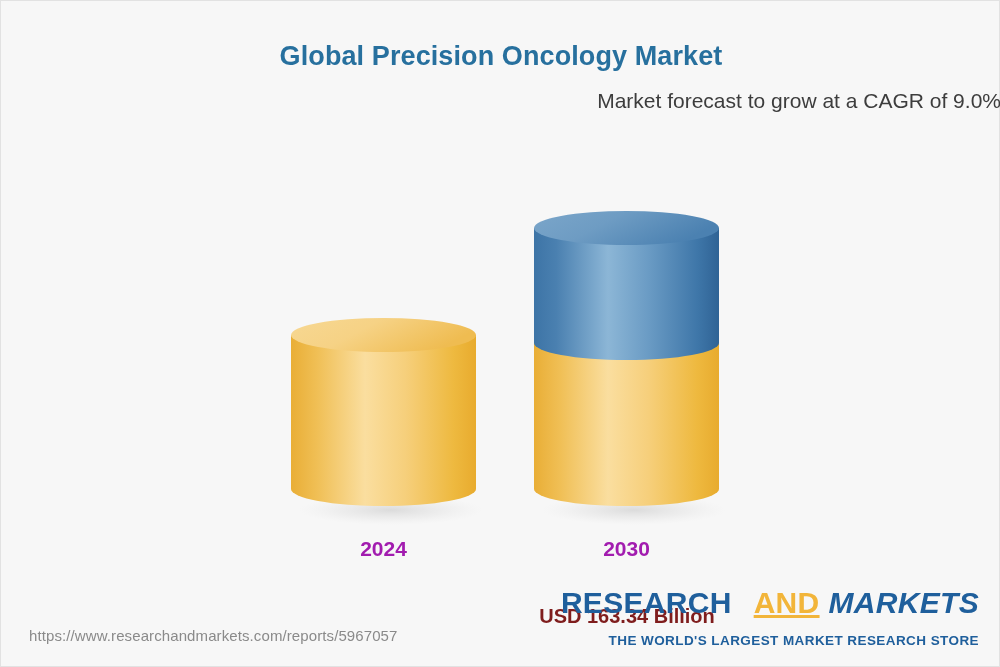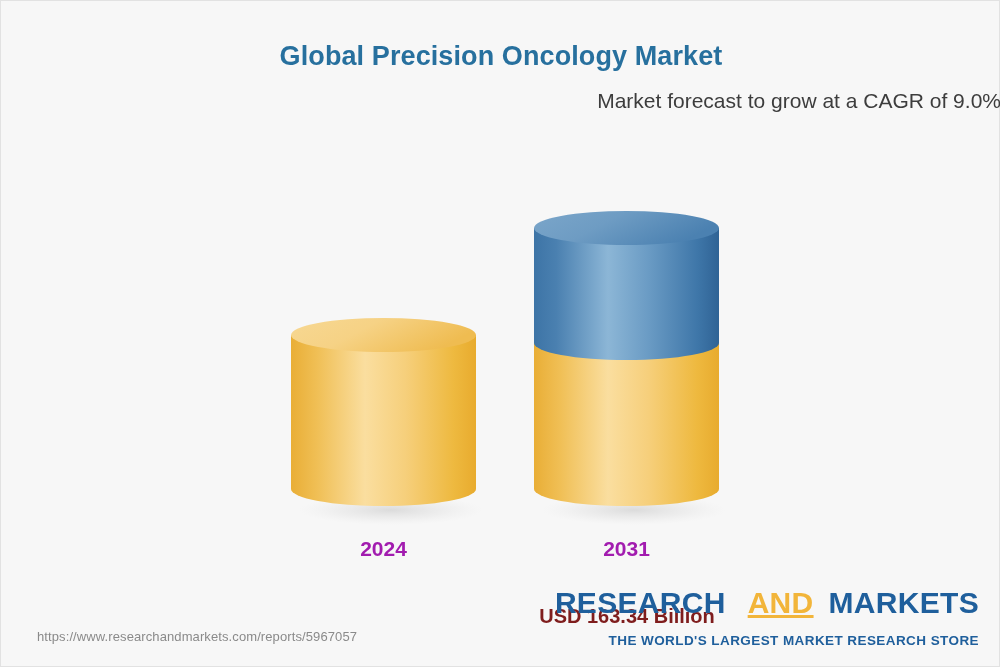"2031" div.category-label { text: 2031 -> 2030 }
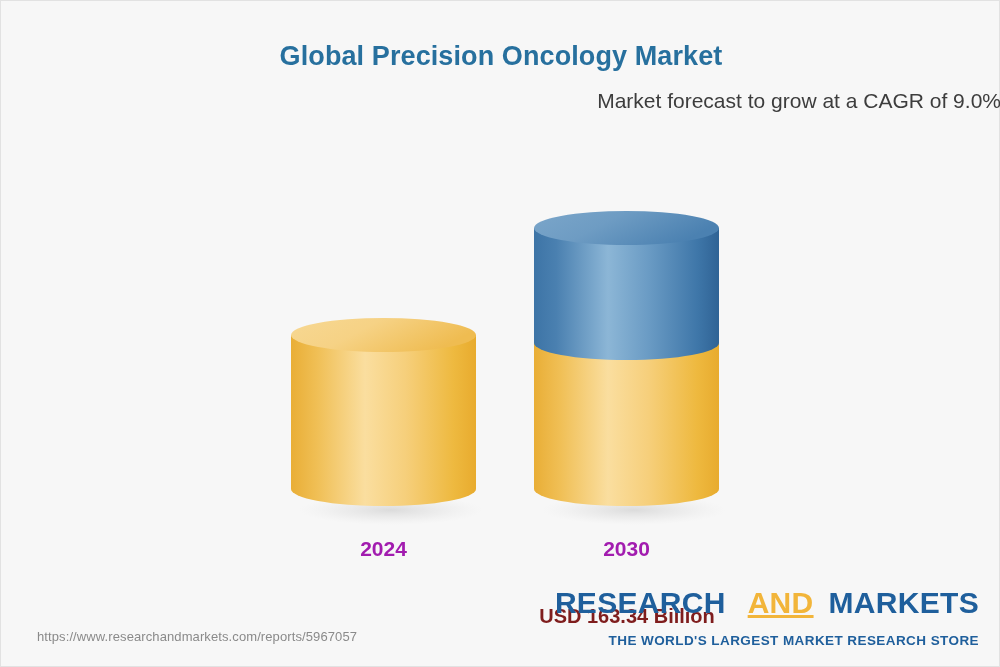"MARKETS" span { font-style: none -> italic; margin-left: 15px -> 9px }
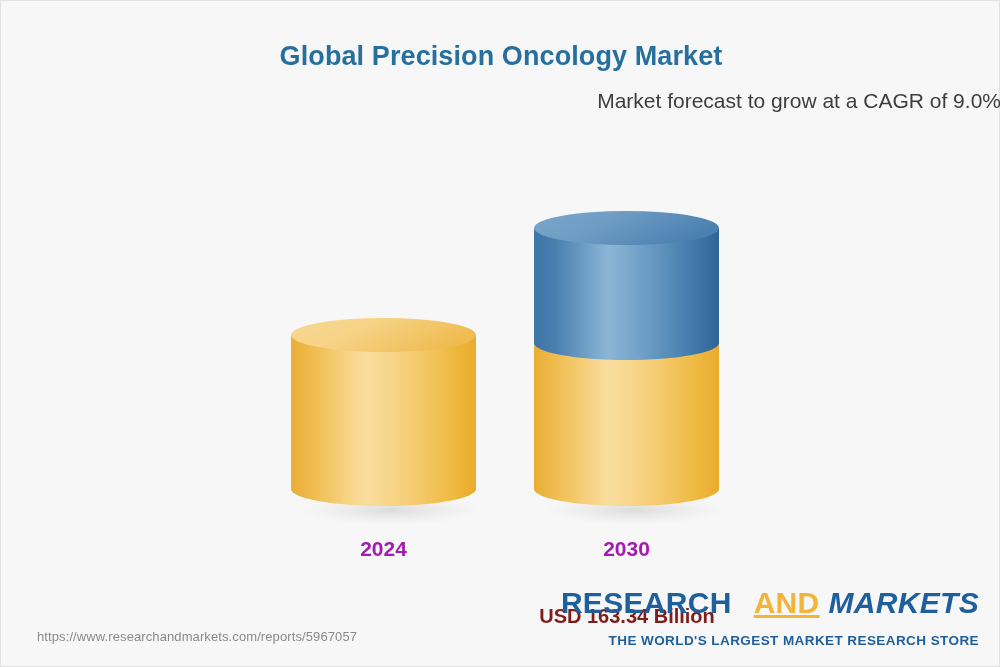"https://www.researchandmarkets.com/repor" .source-url { font-size: 13px -> 15px; left: 36px -> 28px }
